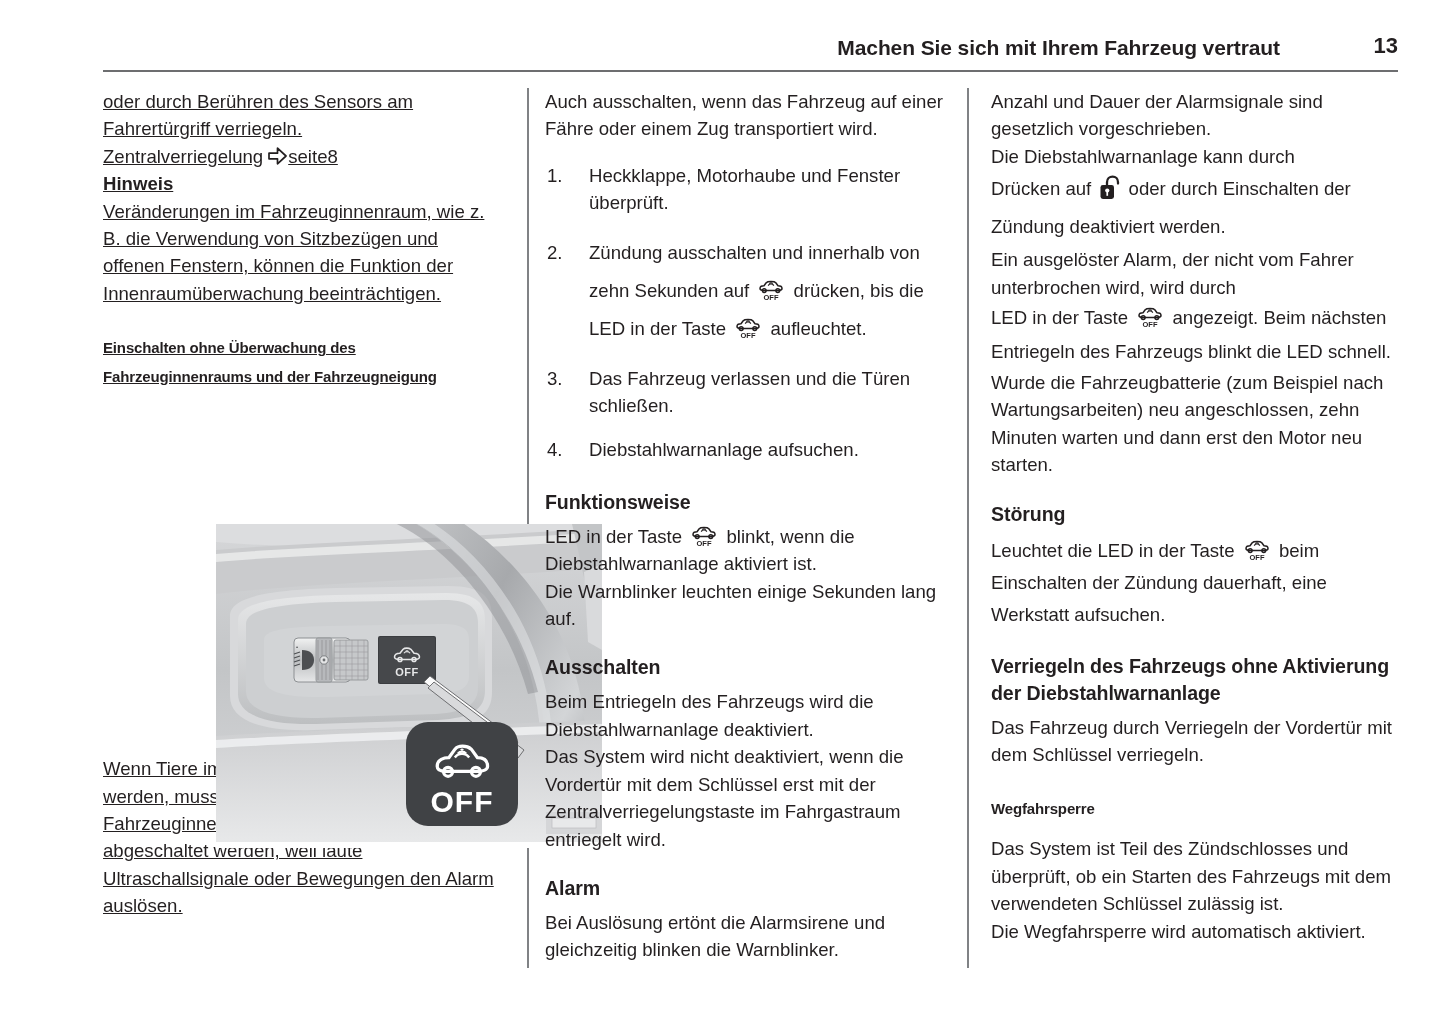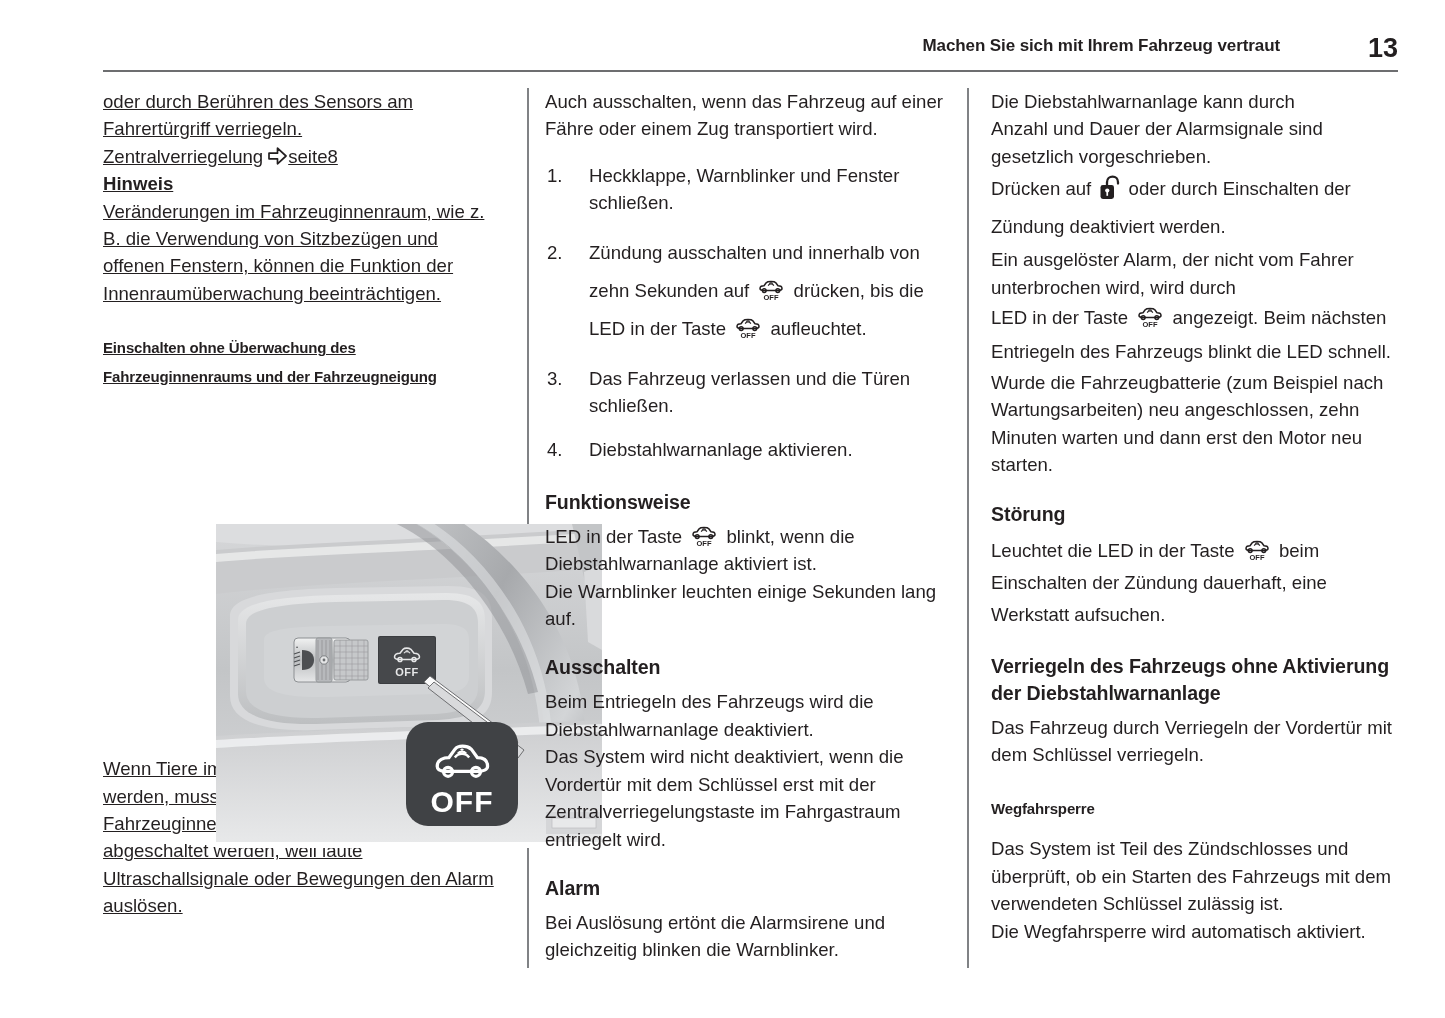"Machen Sie sich mit Ihrem" .header-title { font-size: 17px -> 21px }
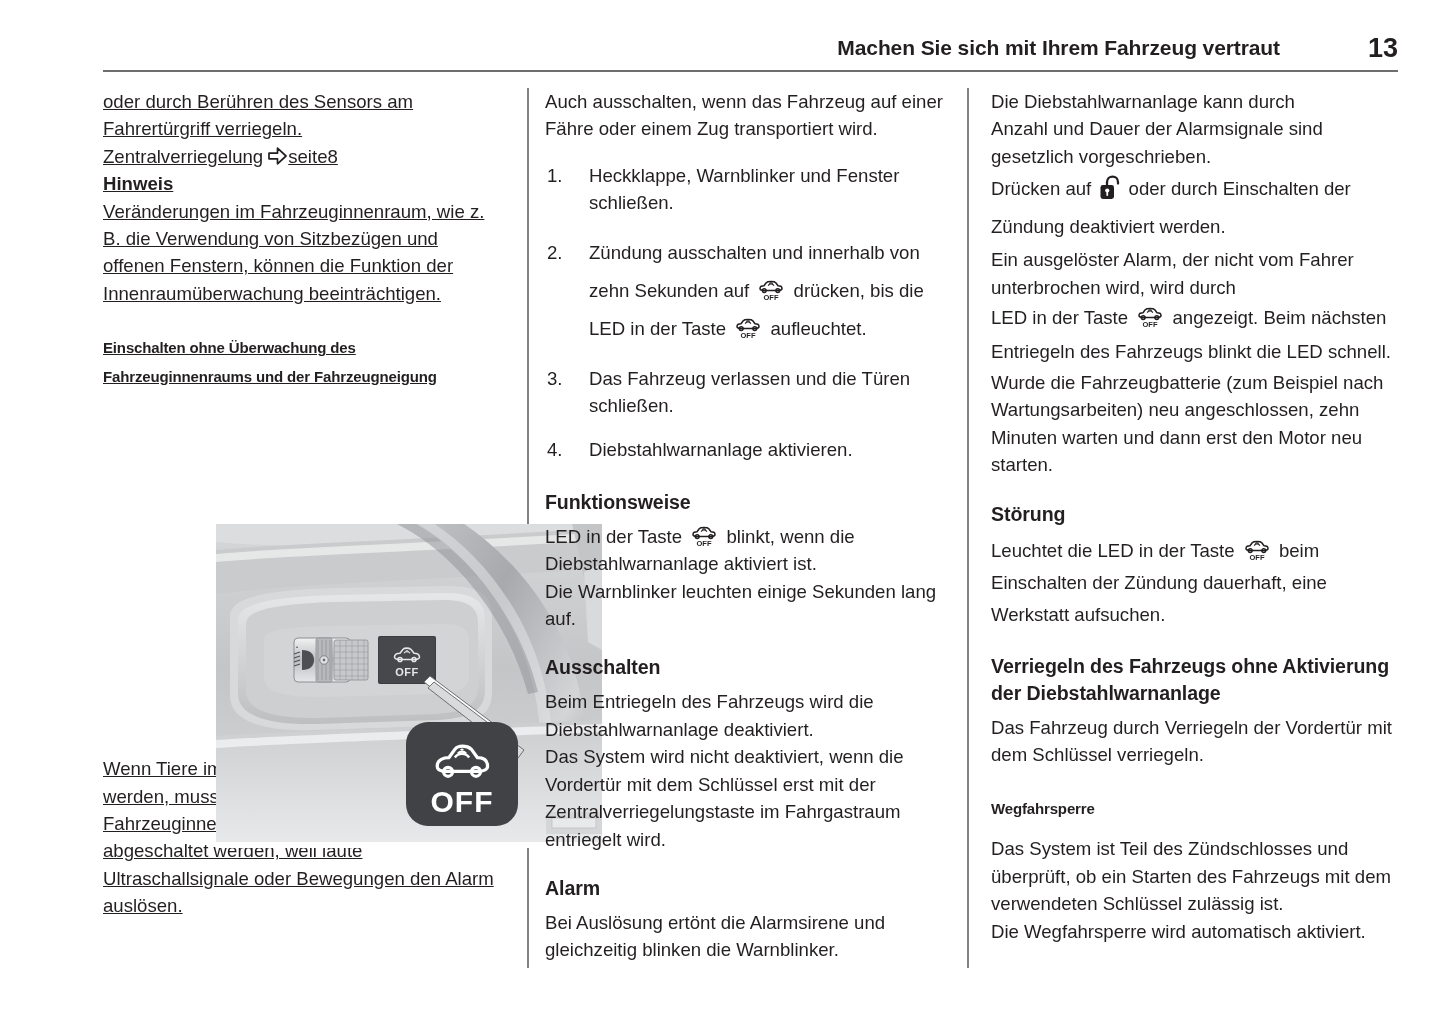"13" .header-pageno { font-size: 27px -> 22px }
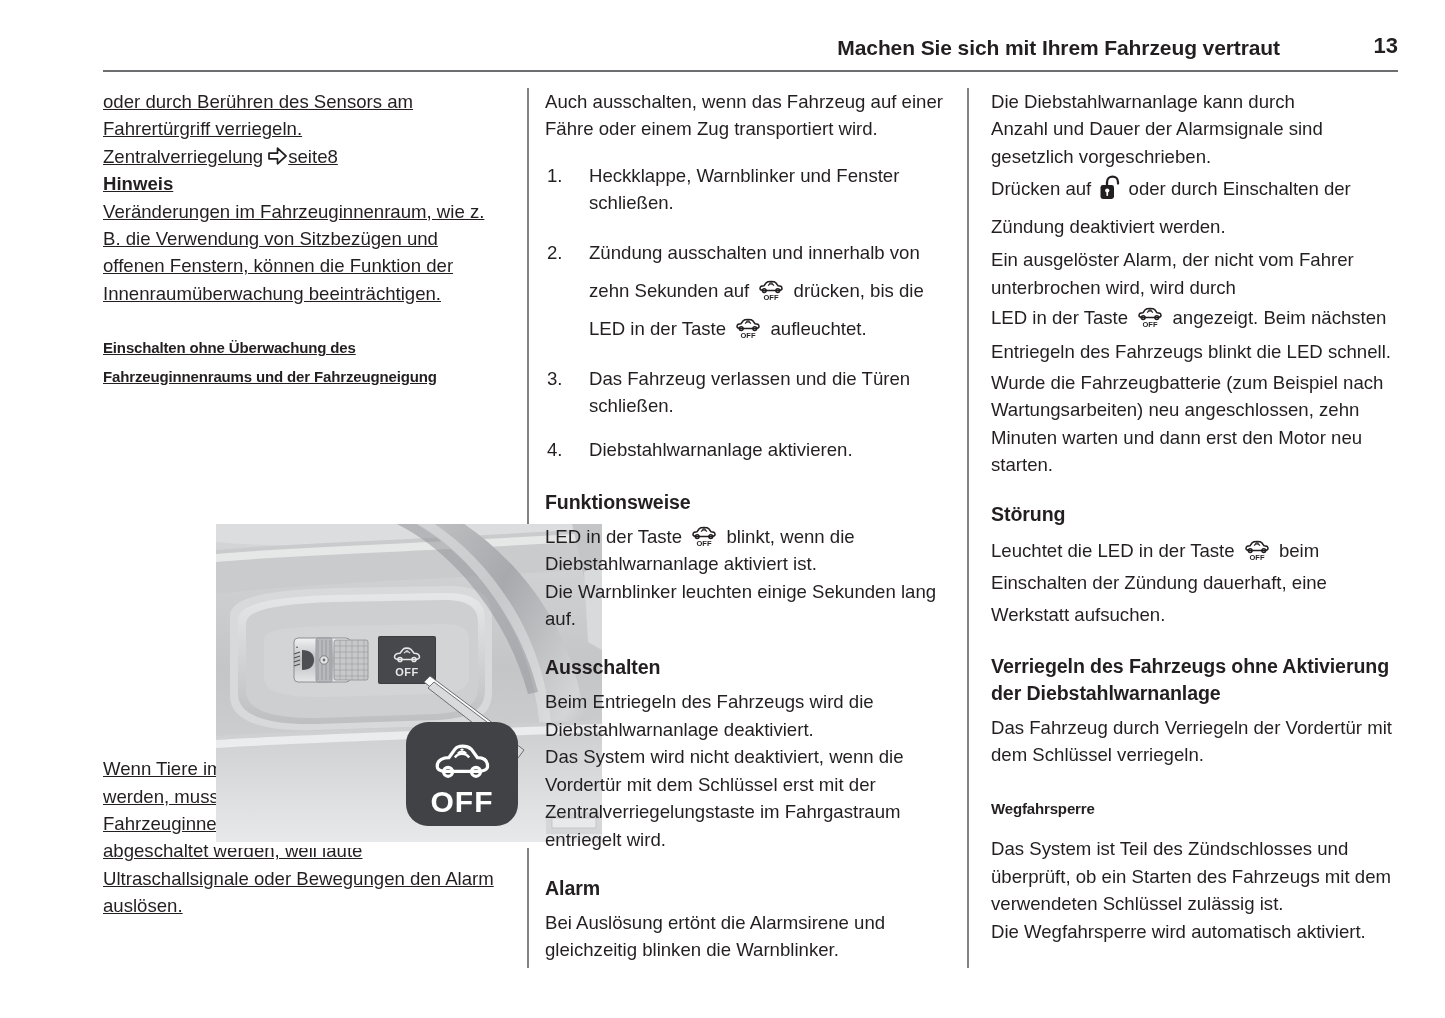"Die Diebstahlwarnanlage kann durch" p.body { order: before "Anzahl und Dauer der Alarmsignale" -> after "Anzahl und Dauer der Alarmsignale" }
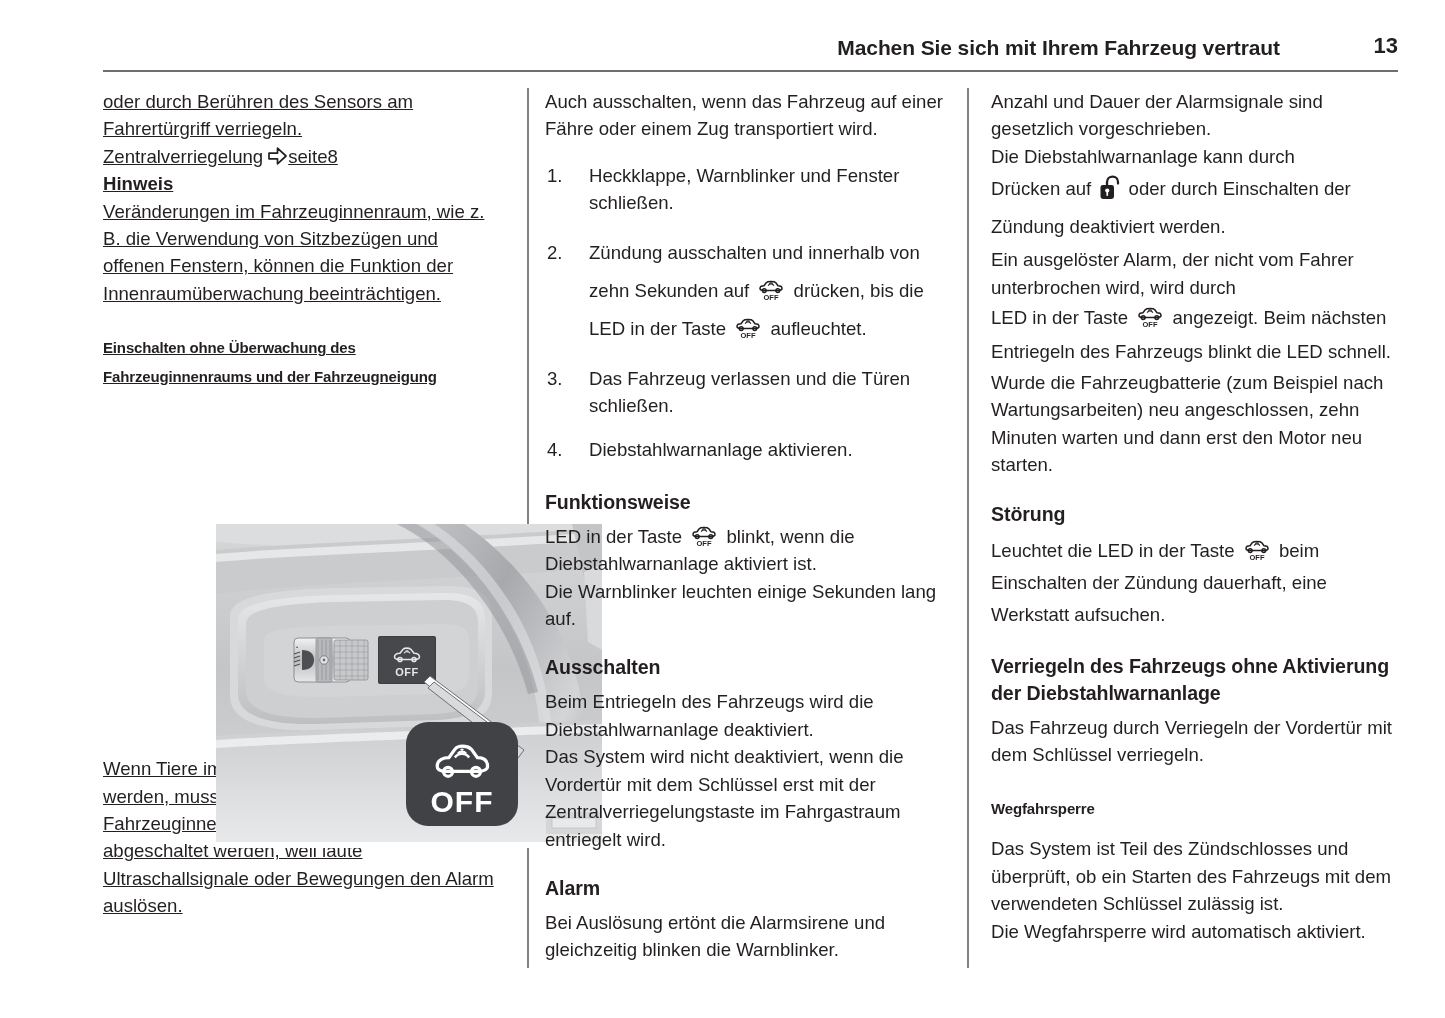"Heckklappe, Warnblinker und Fenster" span { text: Warnblinker und Fenster schließen -> Motorhaube und Fenster überprüft }
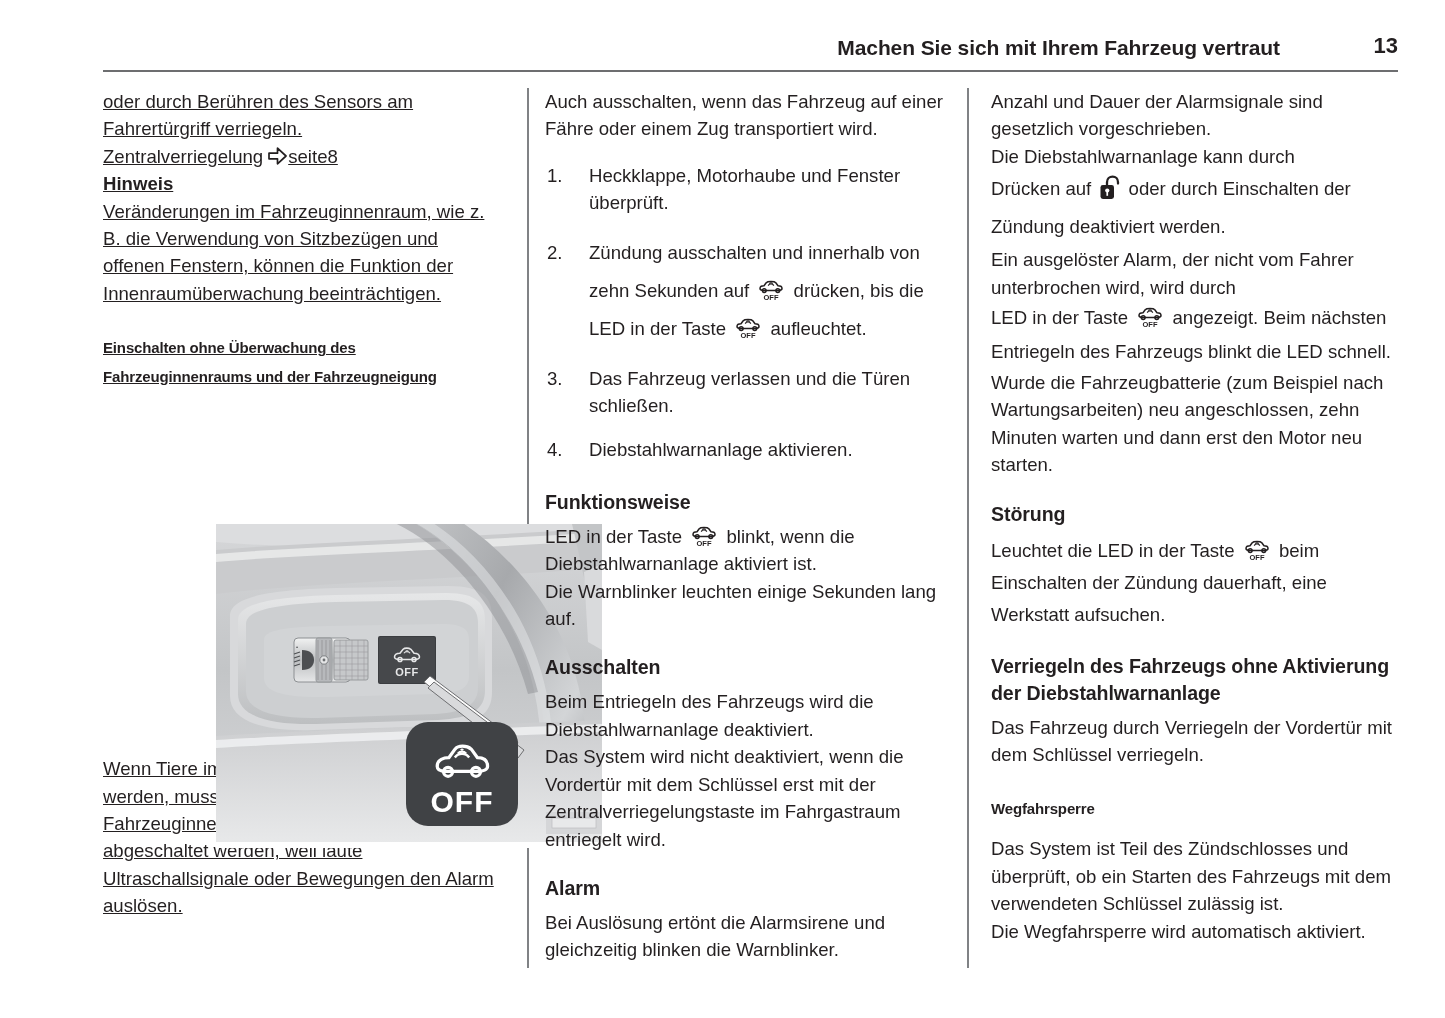"Diebstahlwarnanlage aktivieren." span { text: aktivieren -> aufsuchen }
